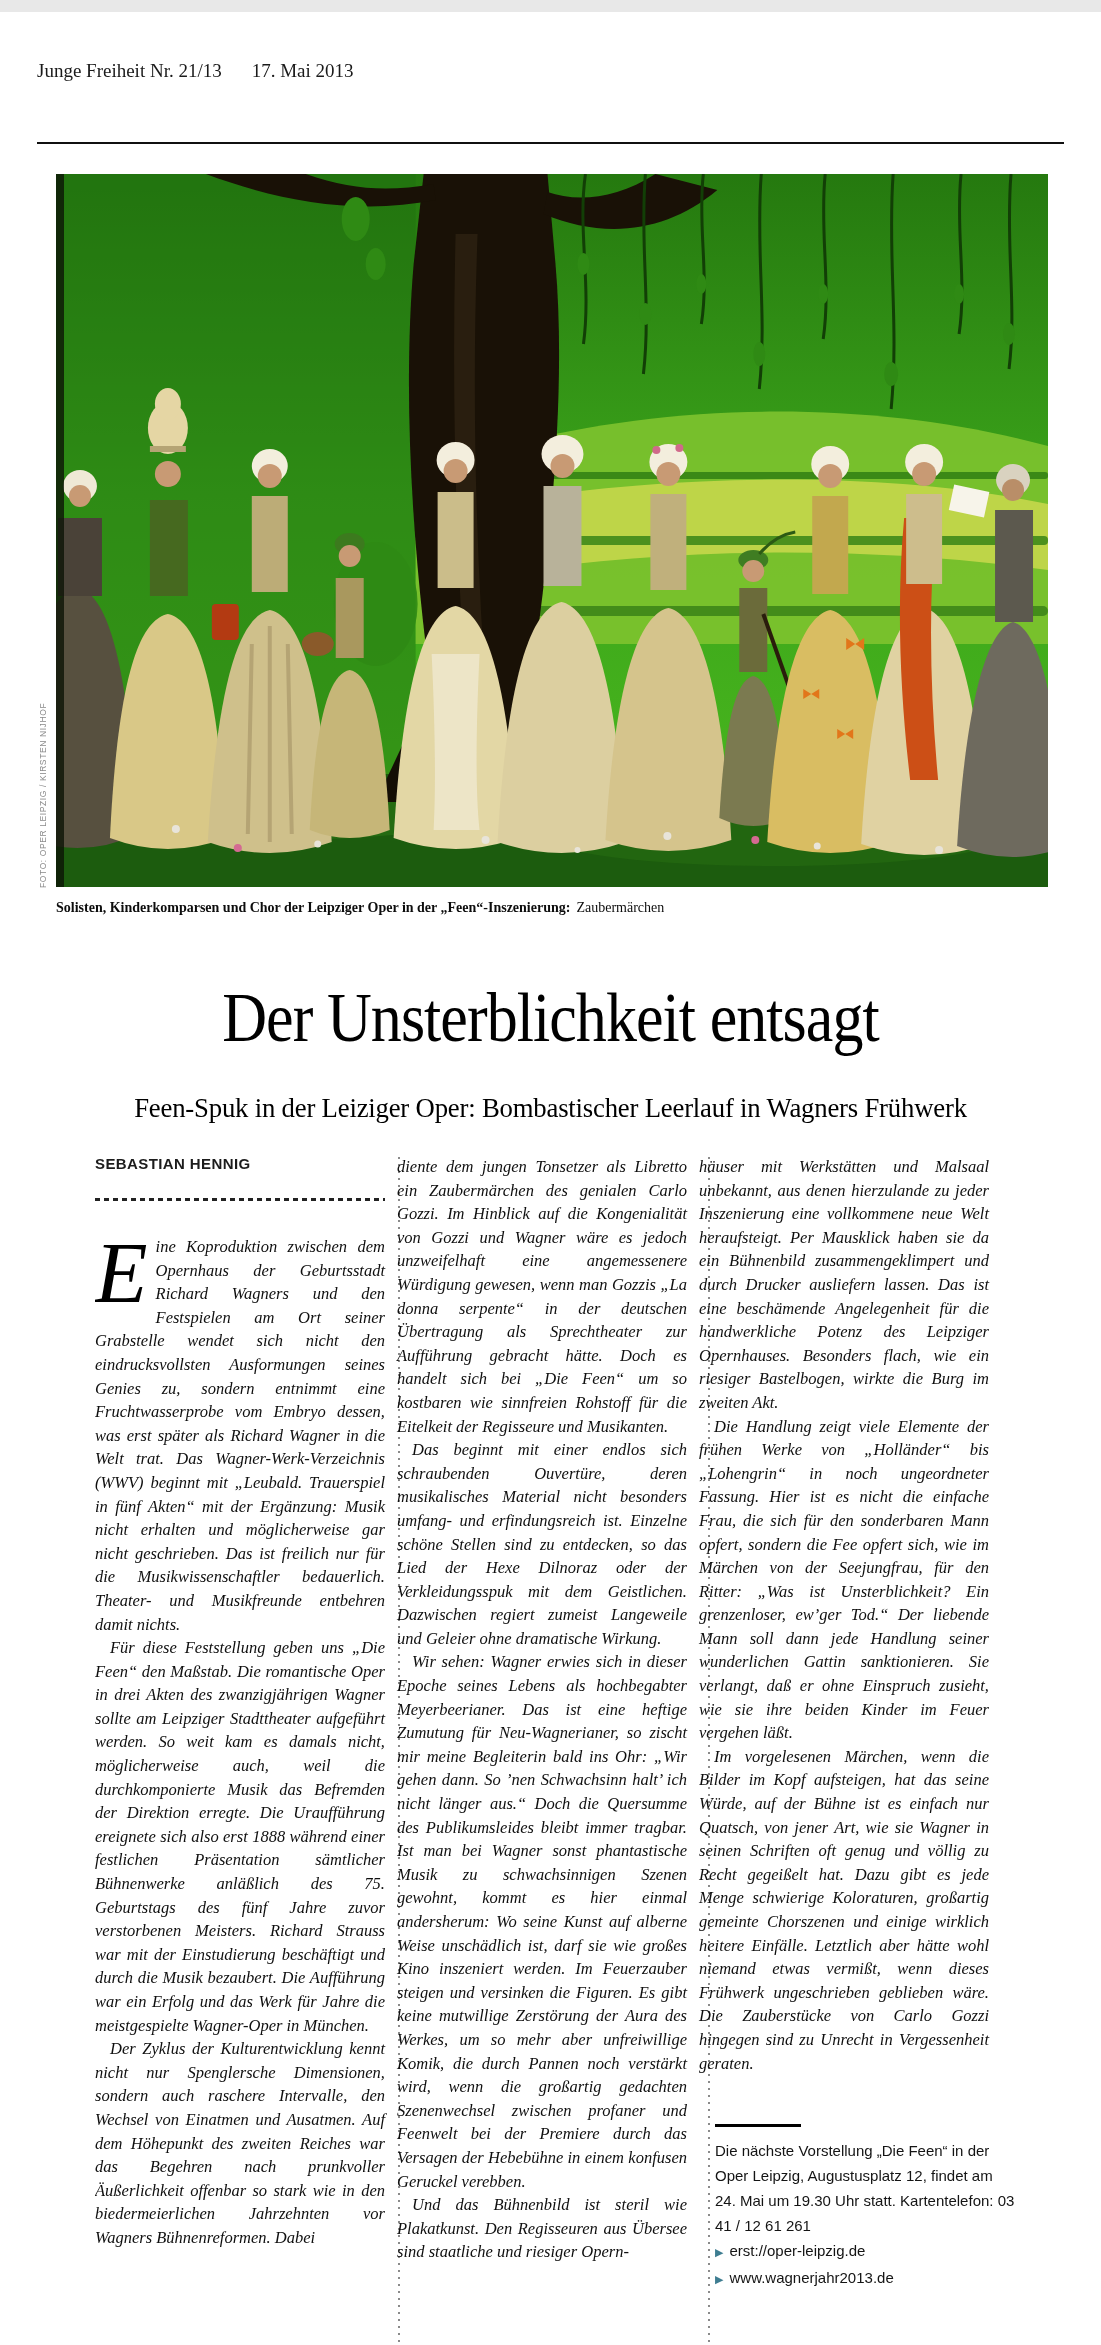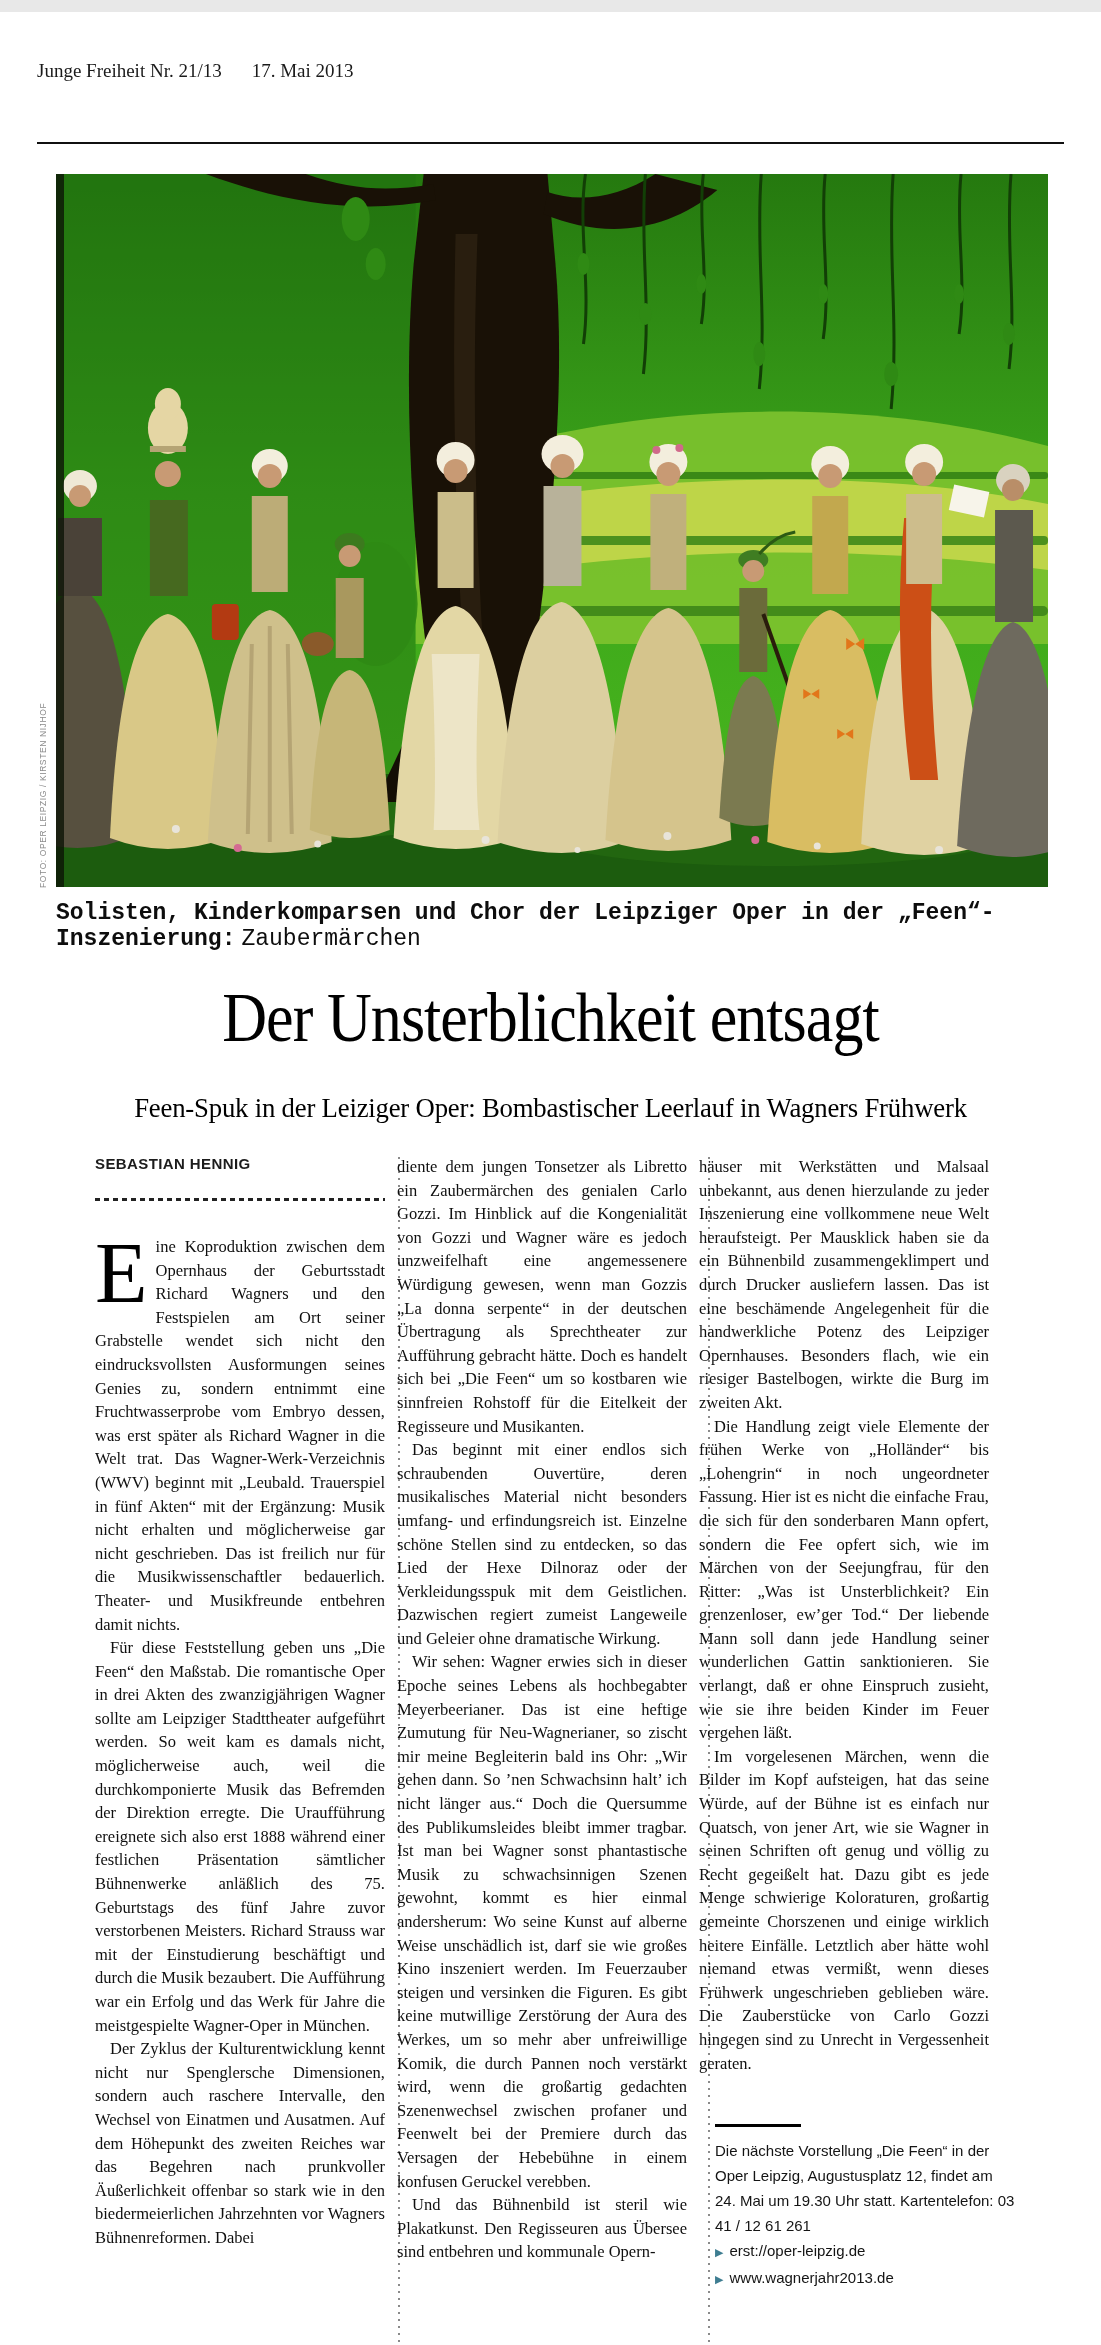"Solisten, Kinderkomparsen und Chor der" .caption { font-family: Liberation Mono, monospace -> Liberation Serif, serif; font-size: 23px -> 14px }
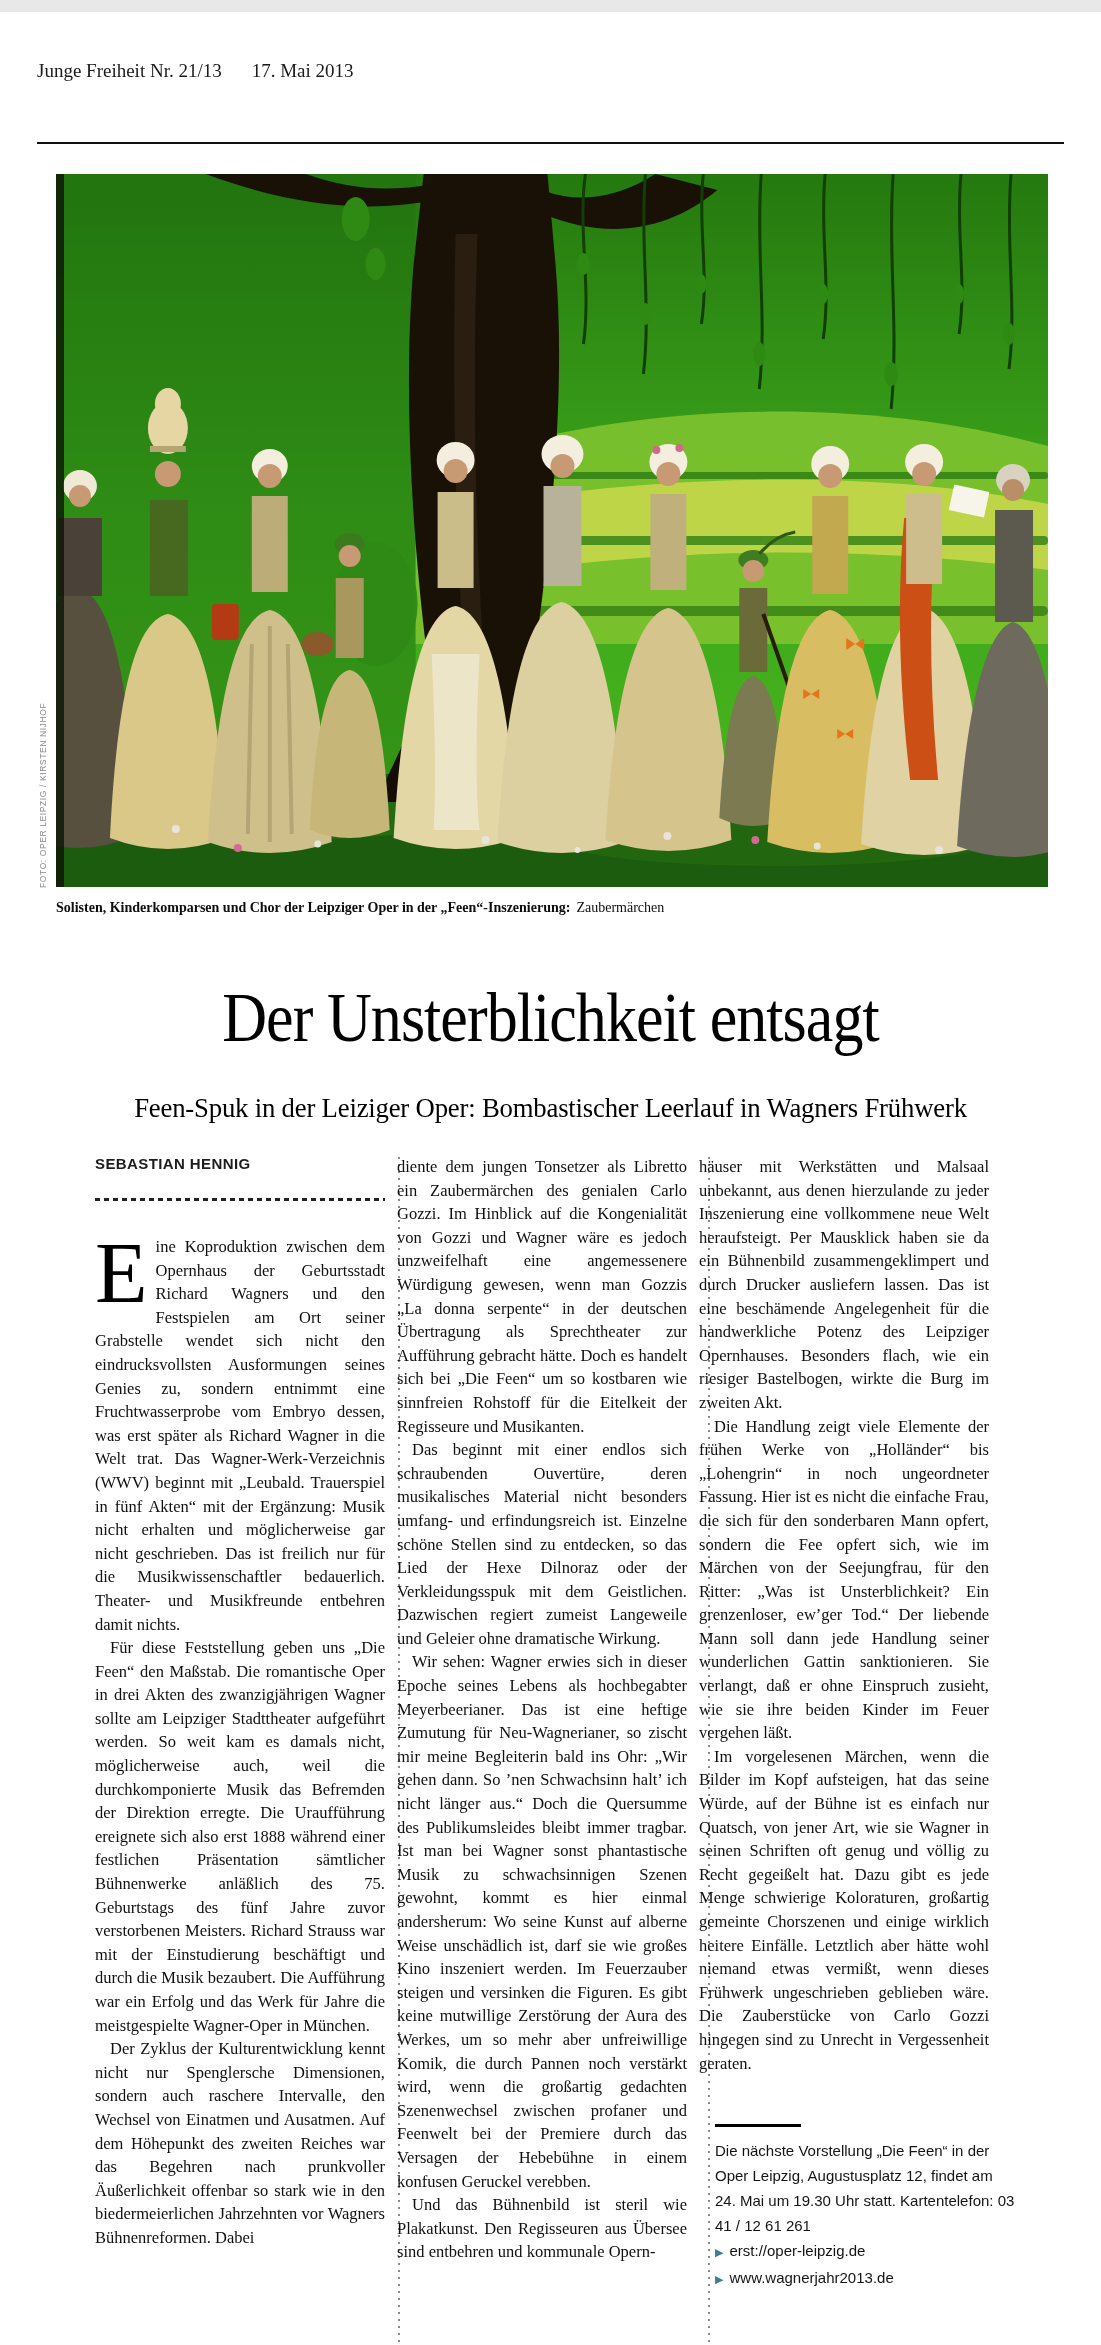"diente dem jungen Tonsetzer als" .body p { font-style: none -> italic }
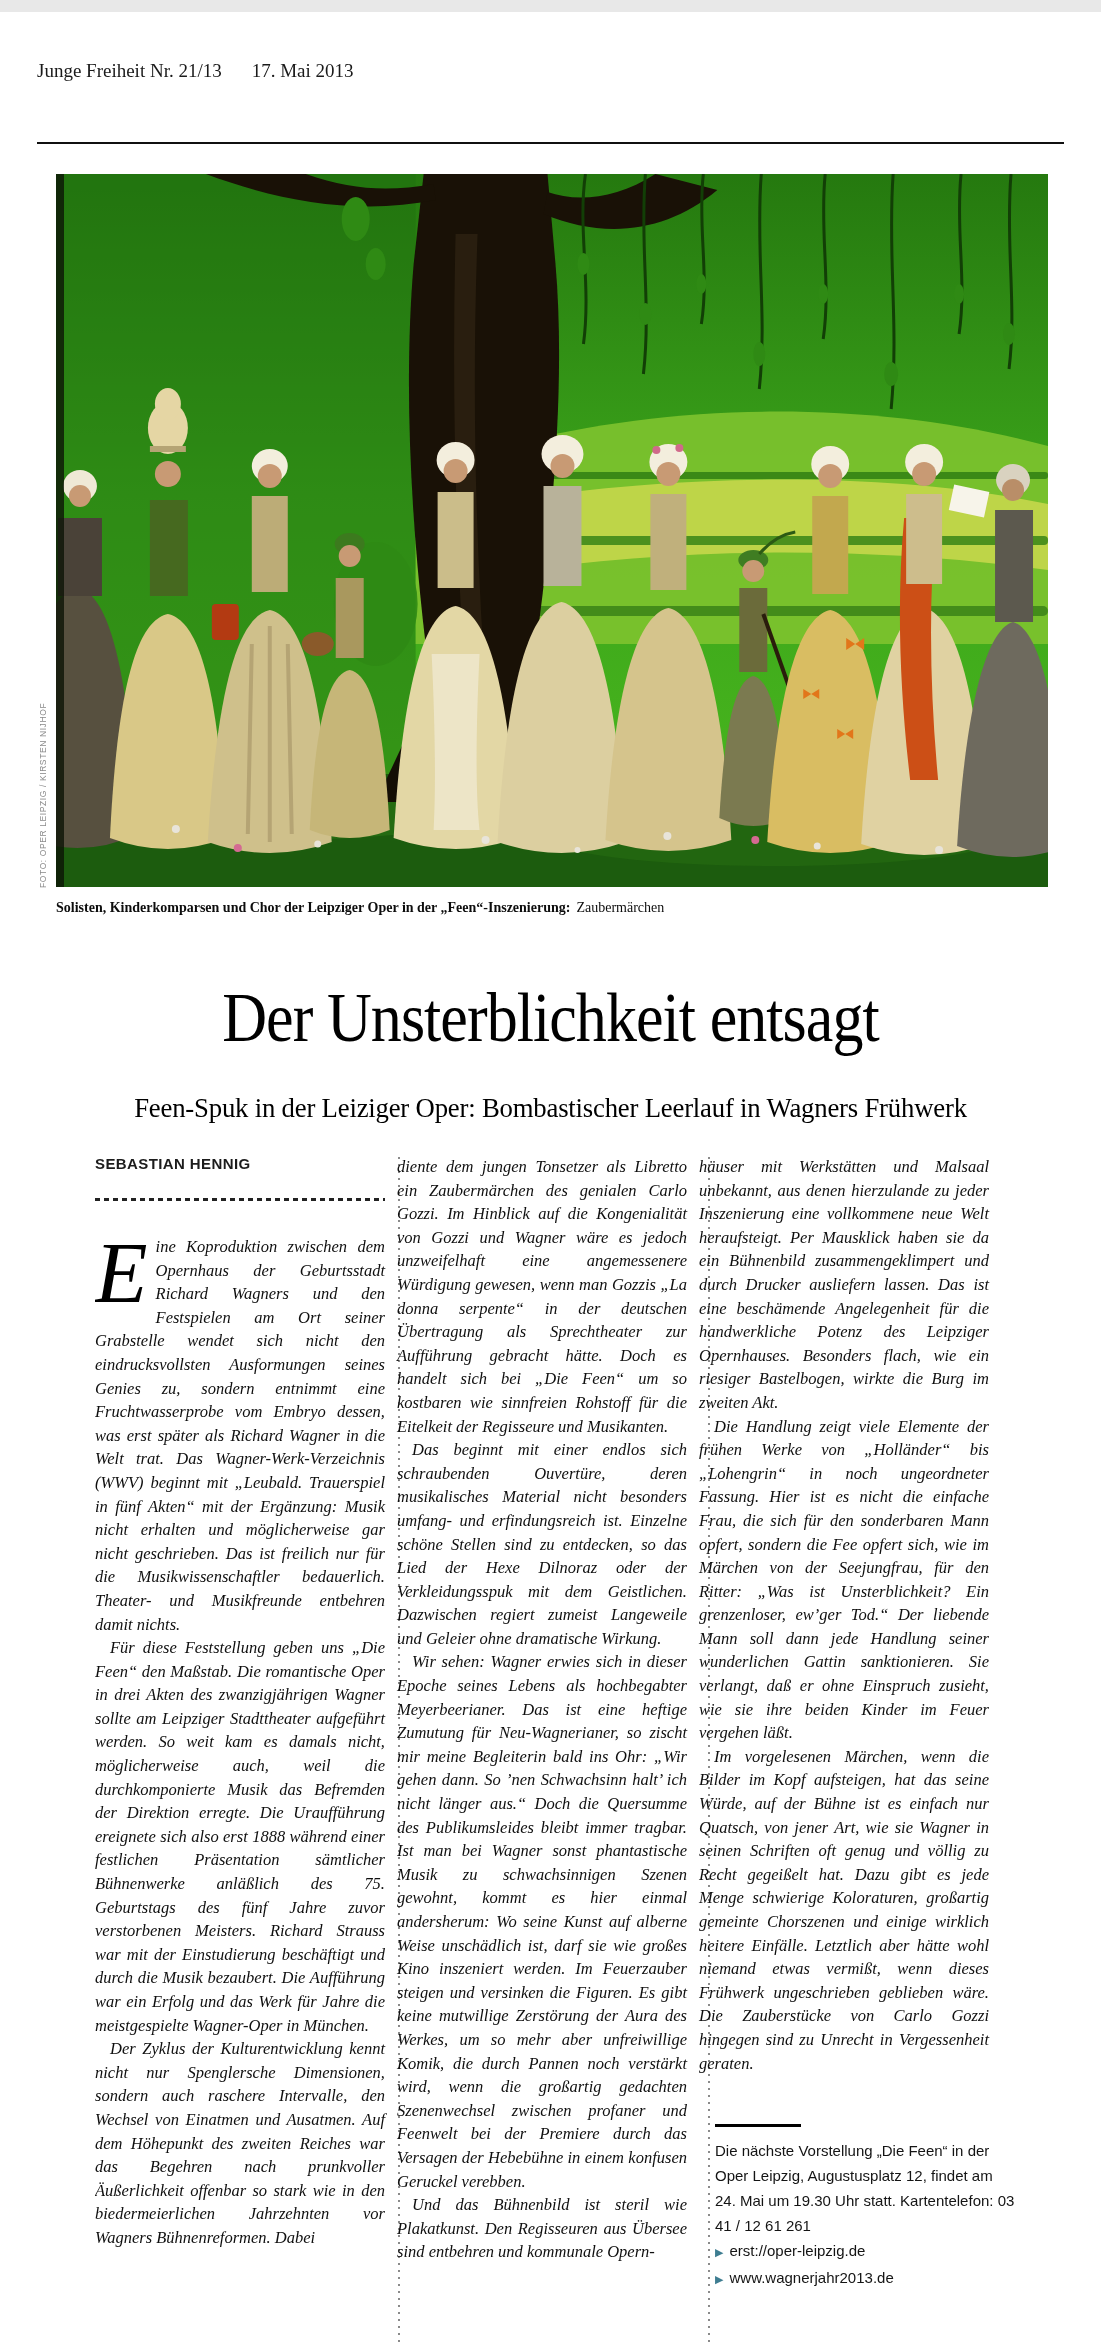"Und das Bühnenbild ist steril" p.indent { text: entbehren und kommunale -> staatliche und riesiger }
